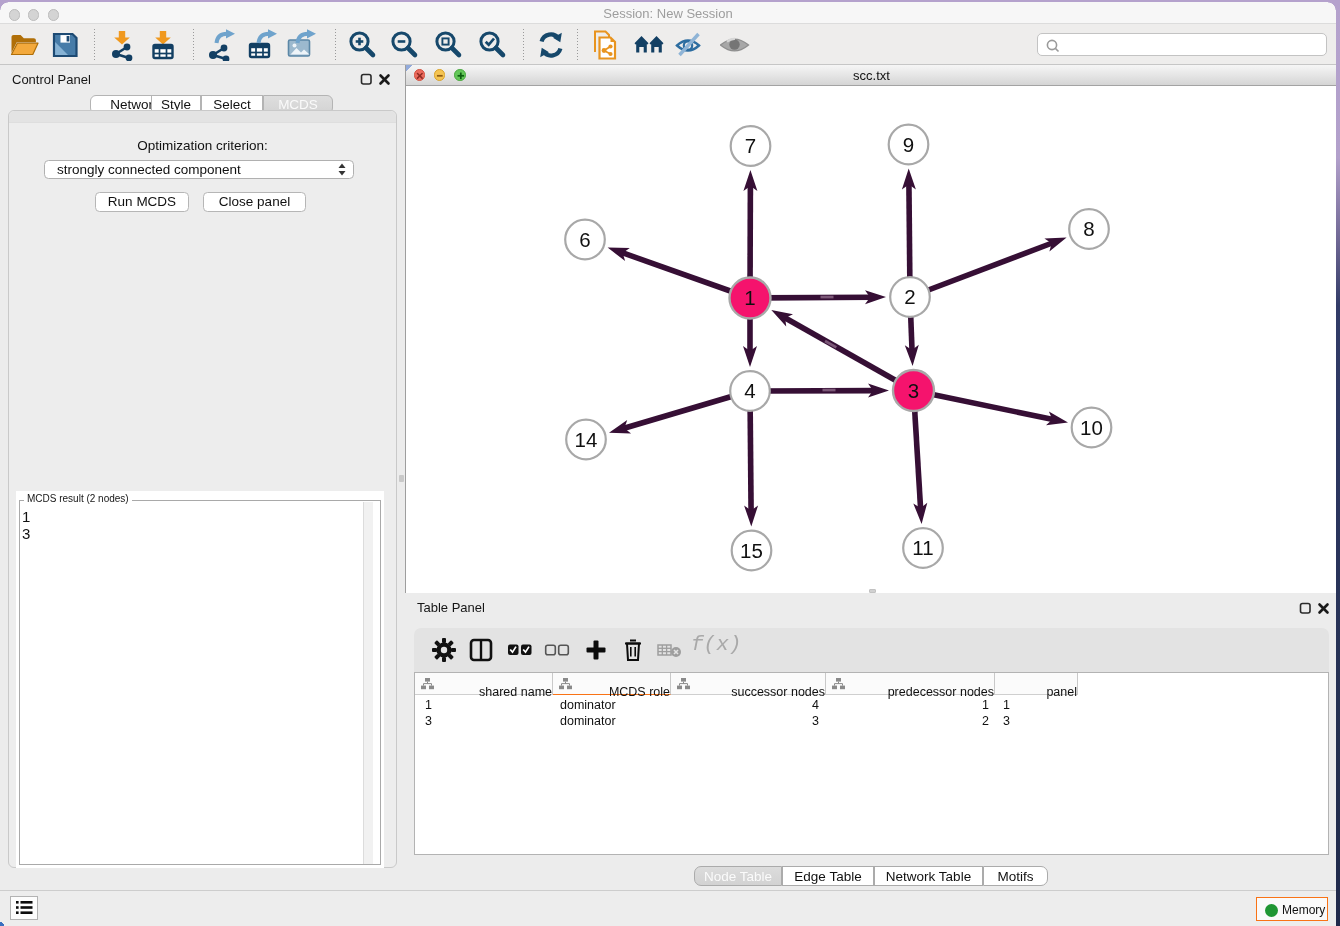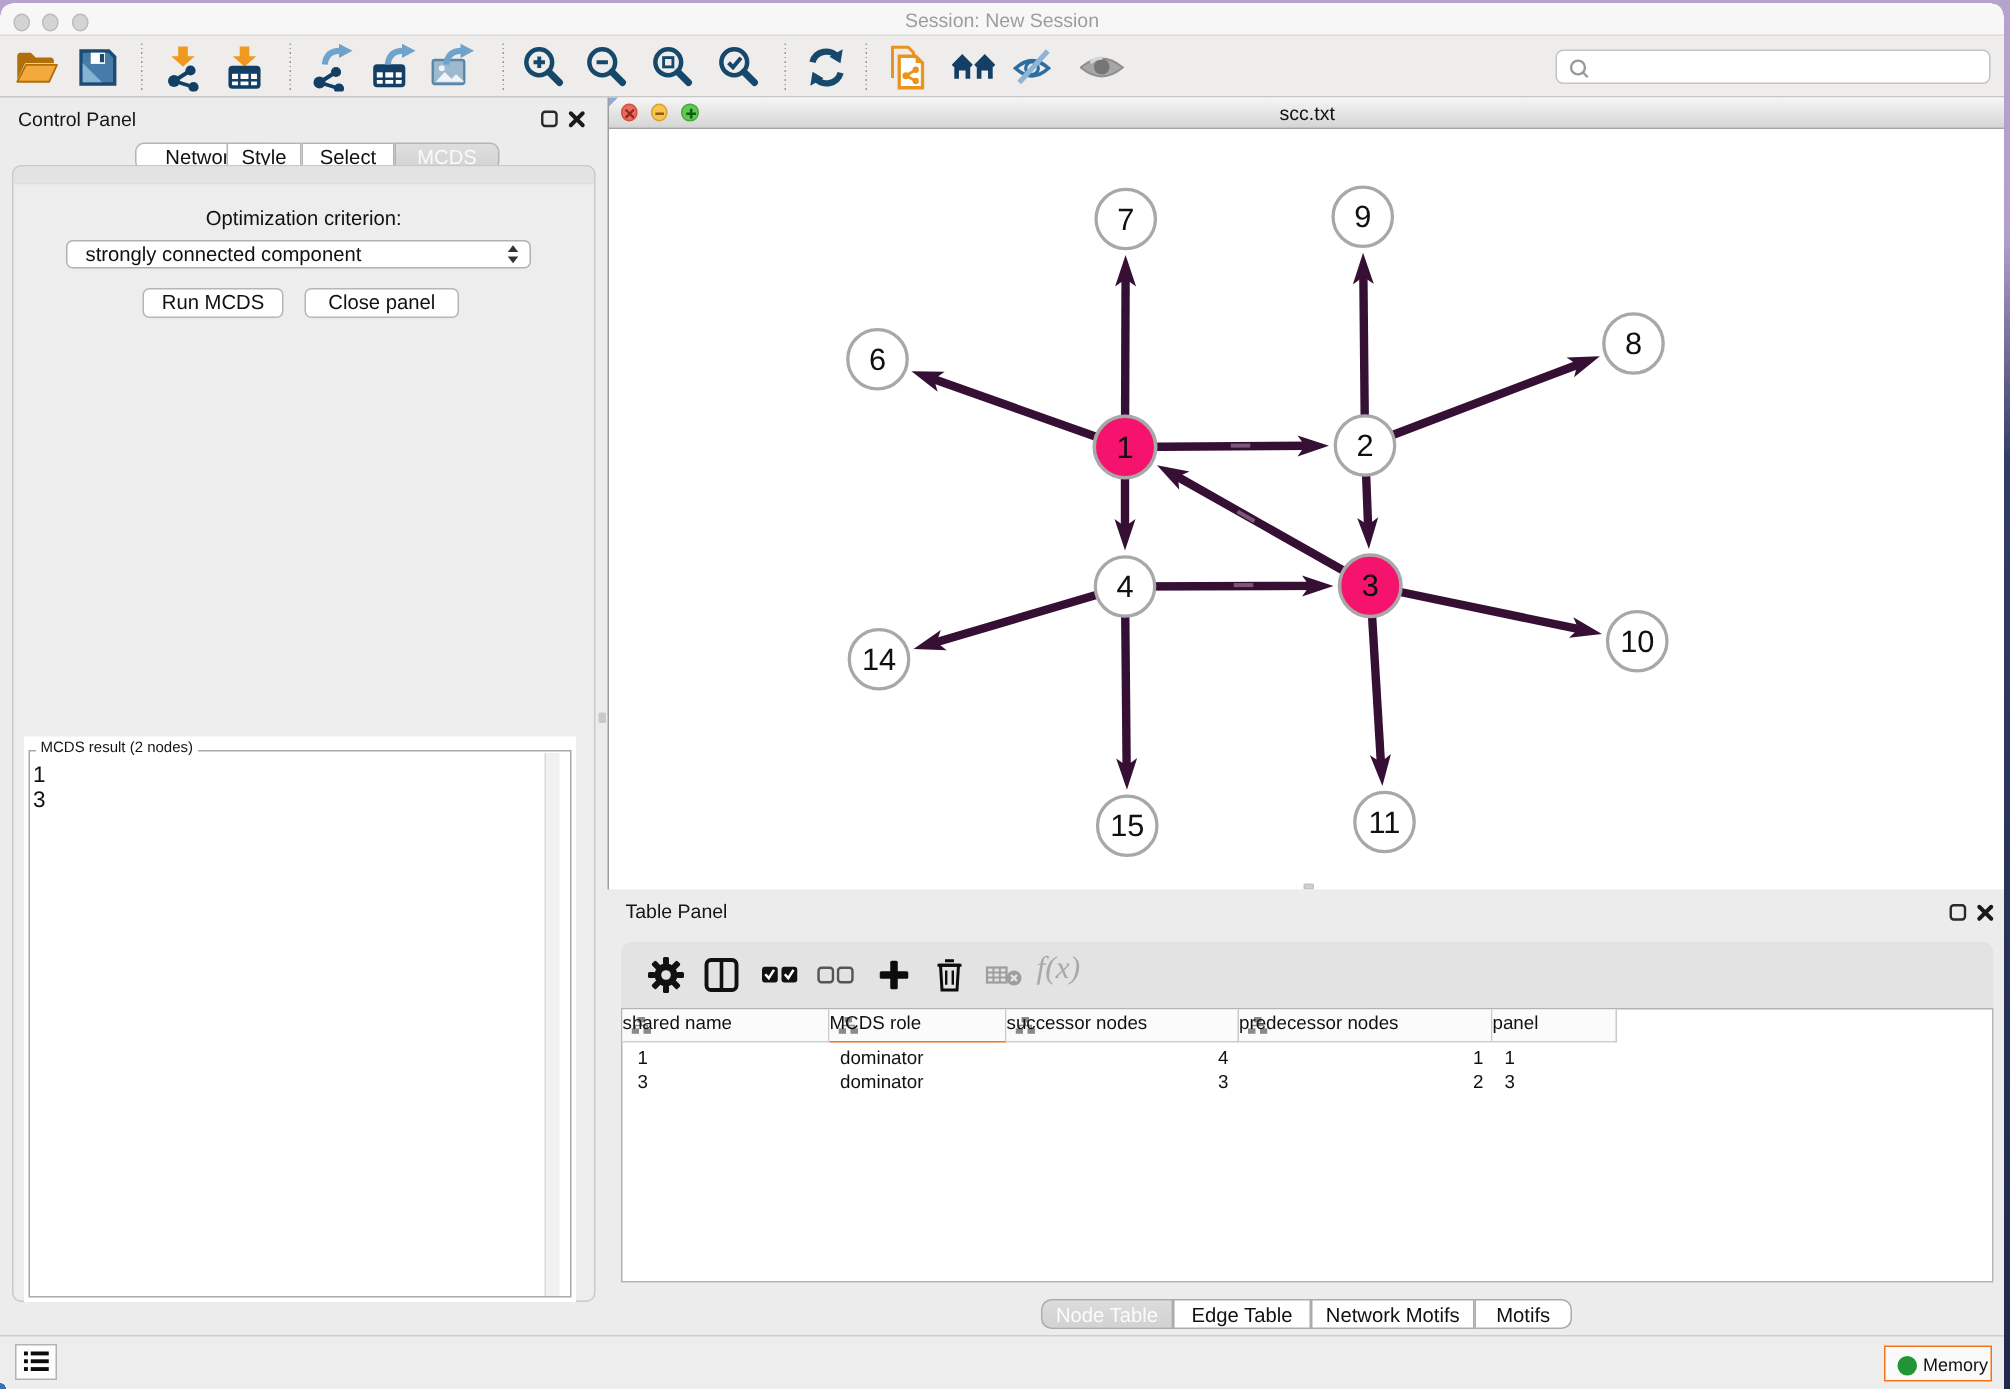"f(x)" div.abs { font-family: Liberation Serif, serif -> Liberation Mono, monospace }
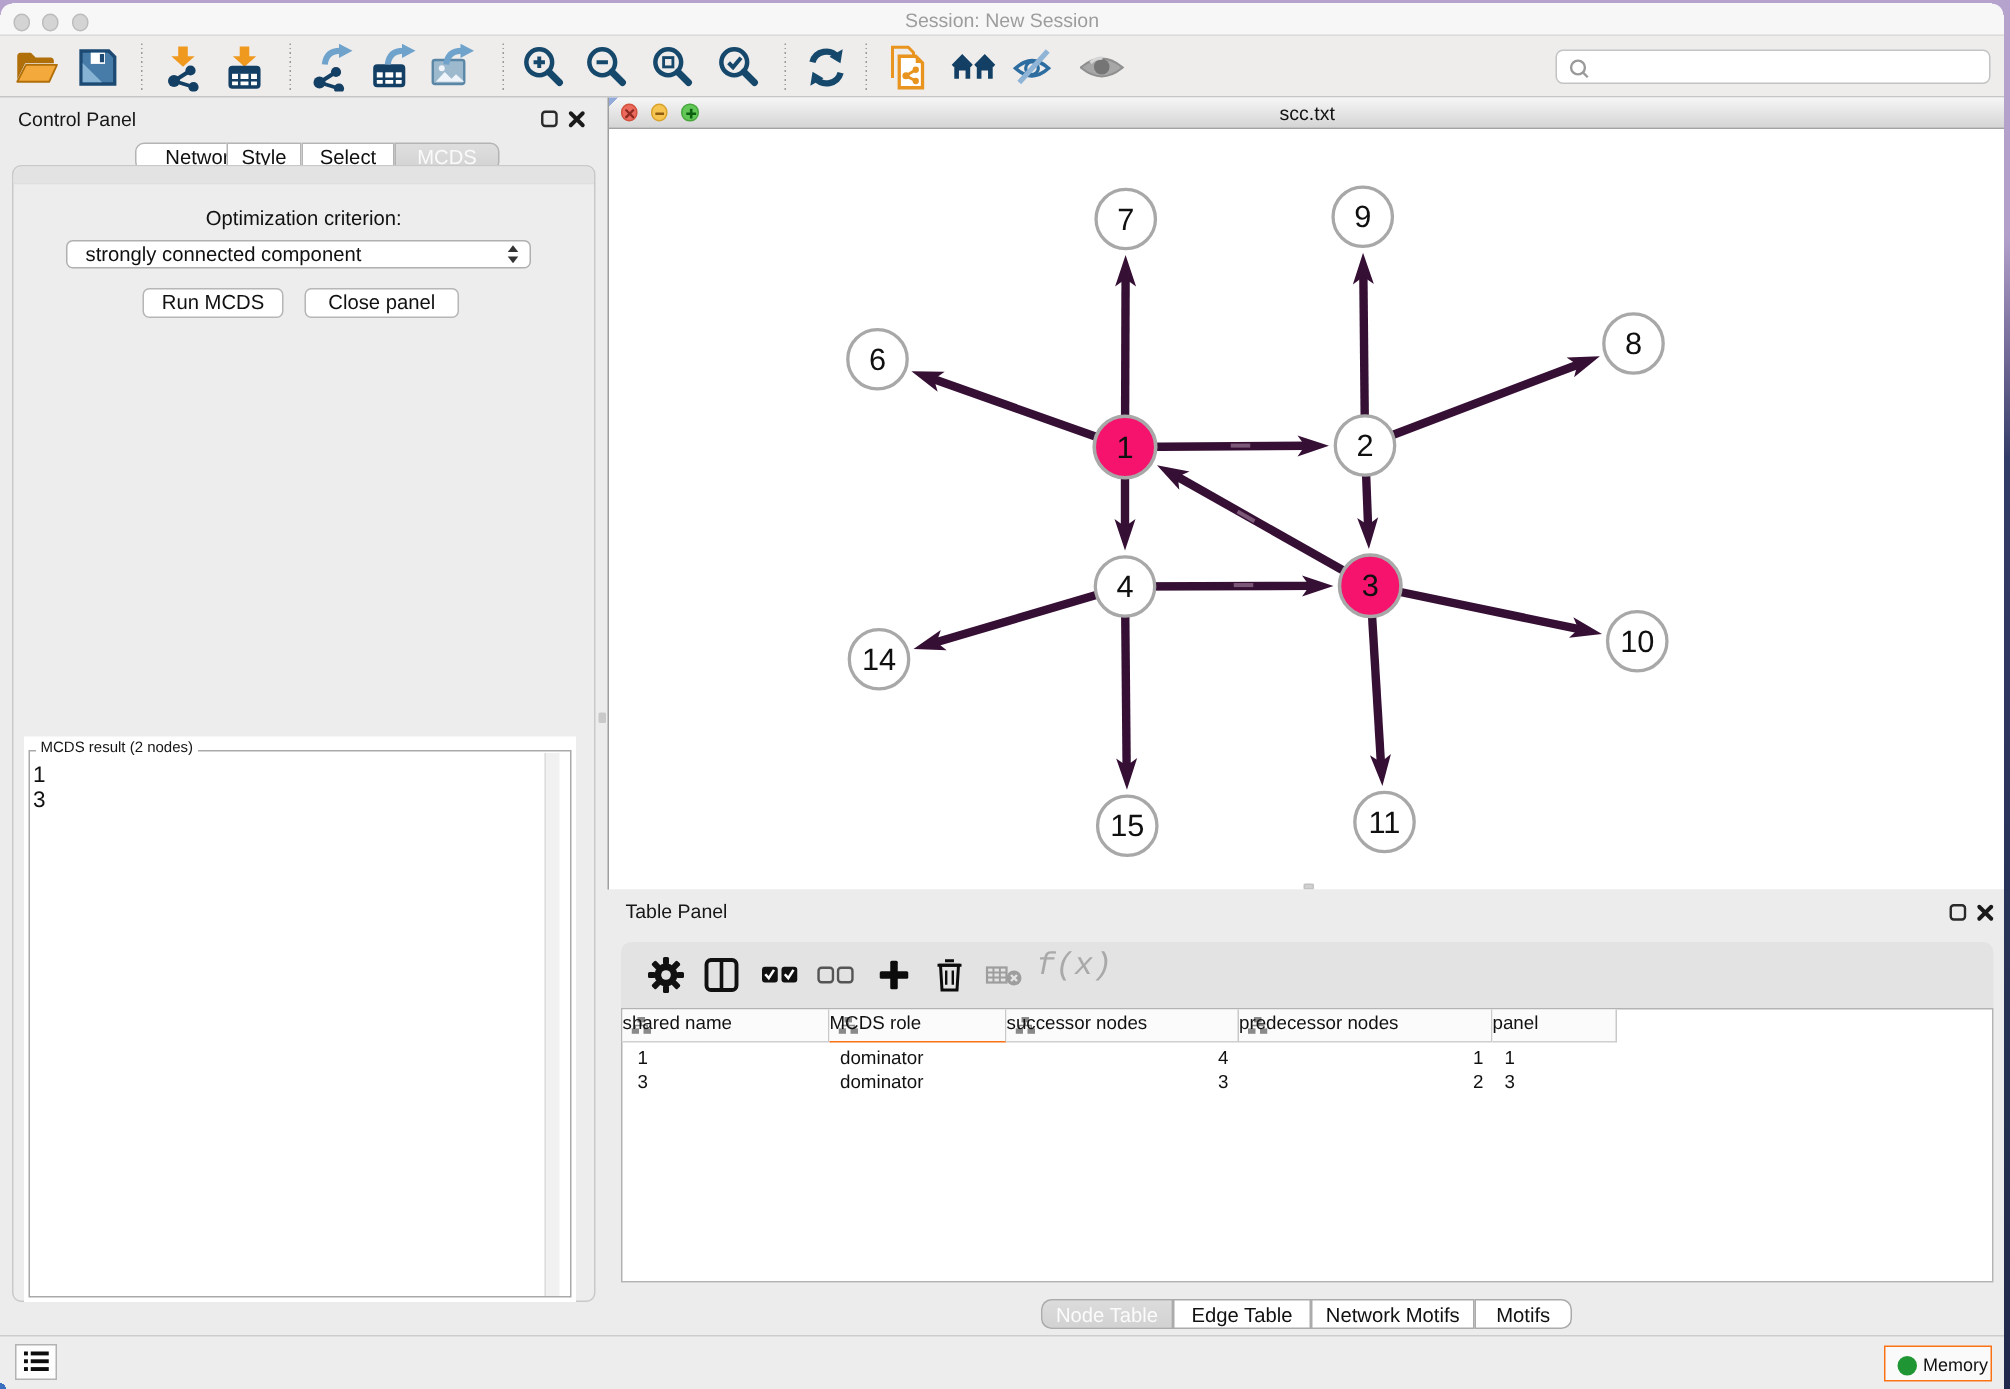"shared name" .thlab { text-align: left -> right; top: 2px -> 12px }
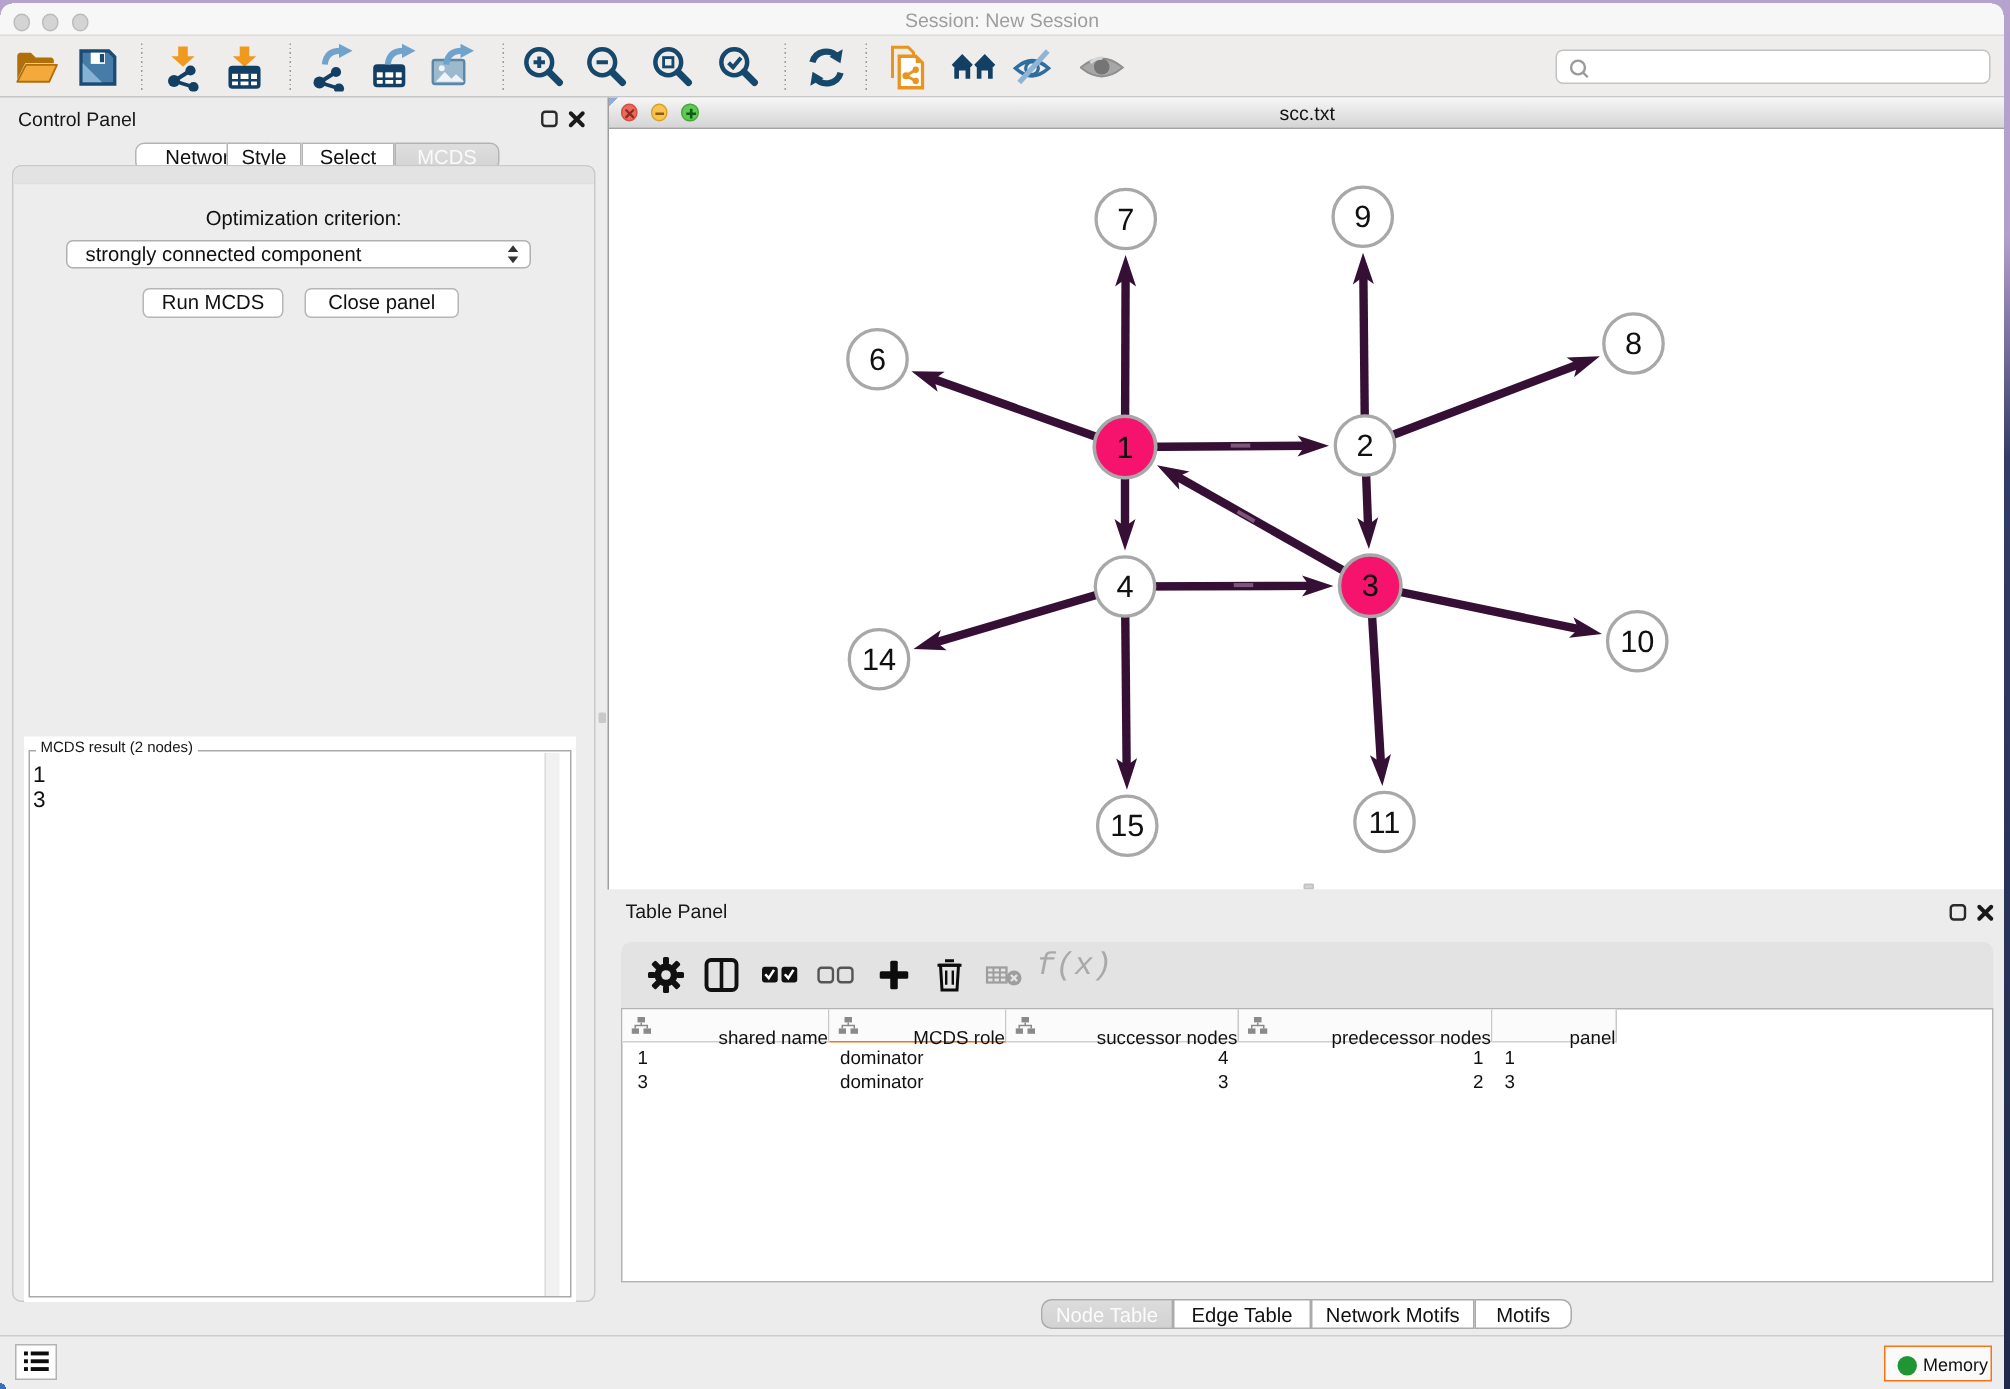"Network Motifs" div.btab { text: Motifs -> Table }
